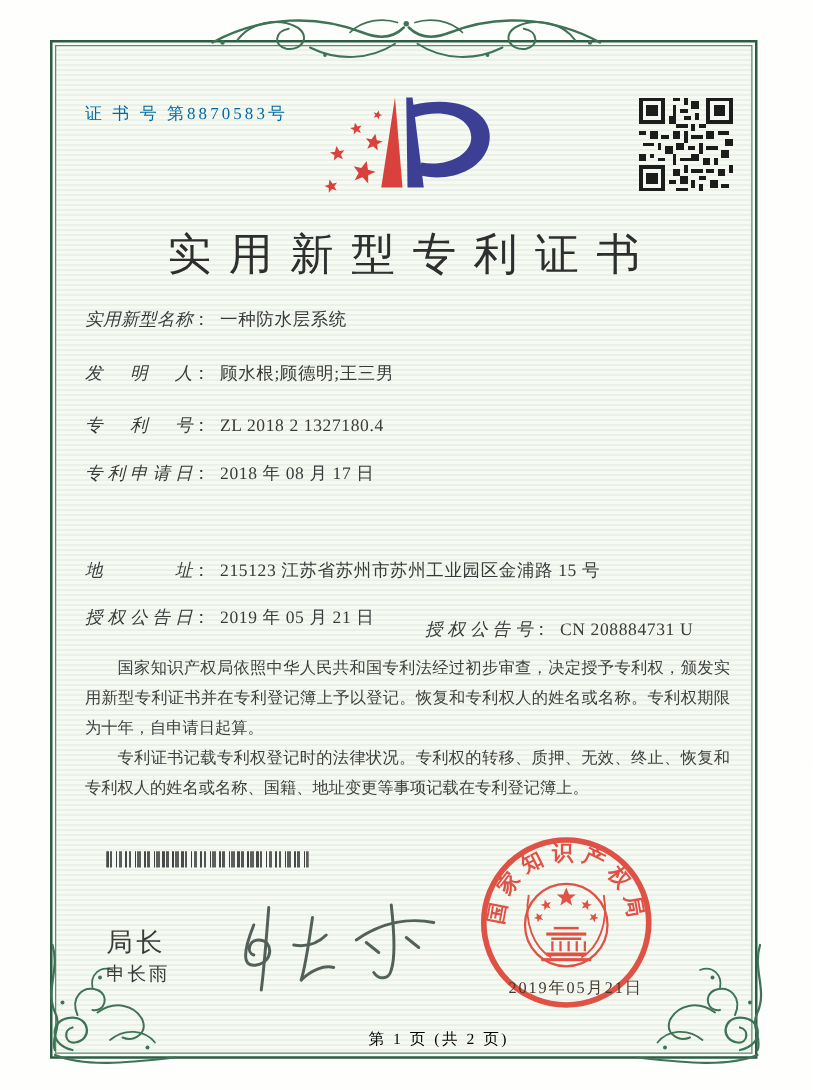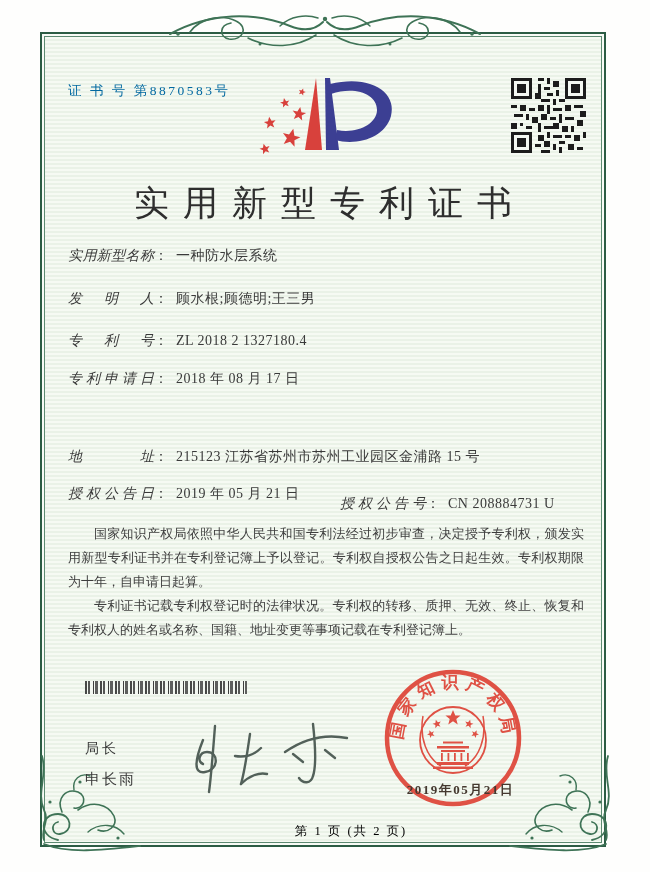"国家知识产权局依照中华人民共和国专利法经过初步审查，决定授予专利权，颁发实用新型" p { text: 专利权自授权公告之日起生效 -> 恢复和专利权人的姓名或名称 }
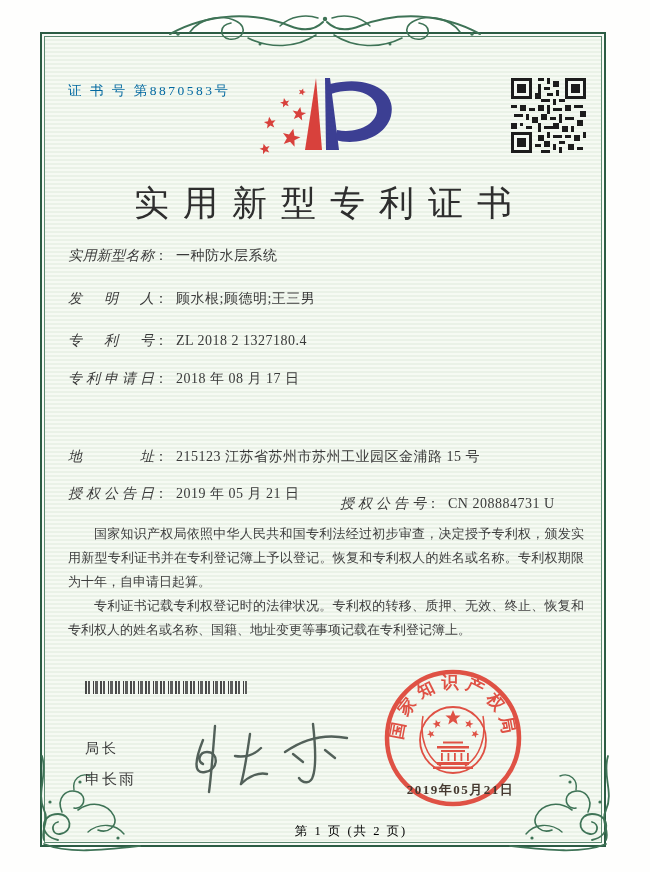"局长" .signer-title { font-size: 14px -> 21px }
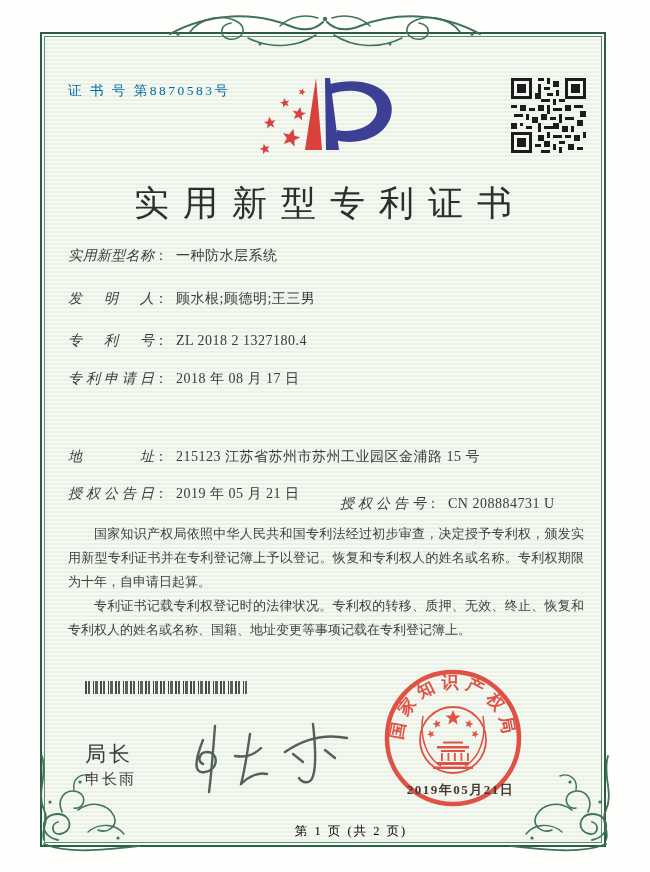"2019年05月21日" .seal-date { font-weight: bold -> none }
